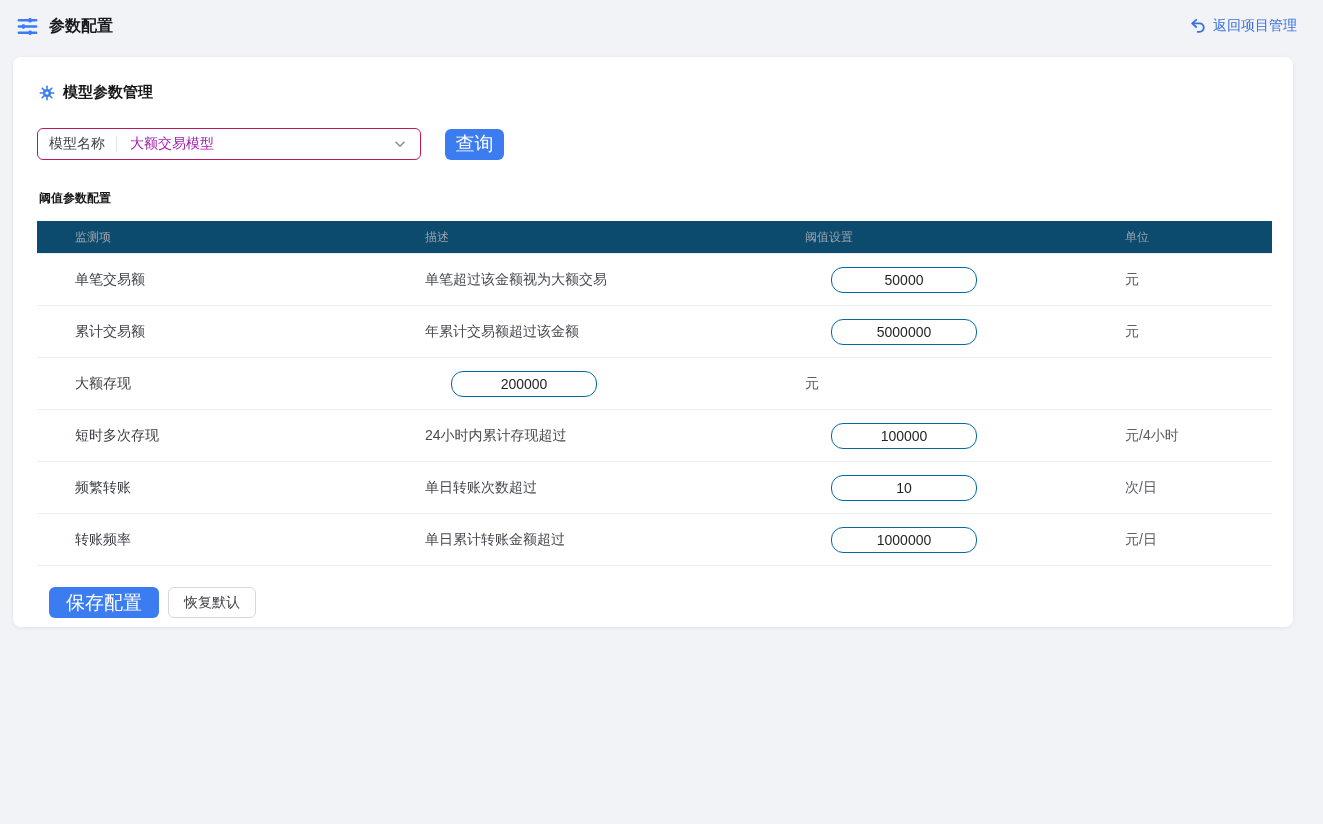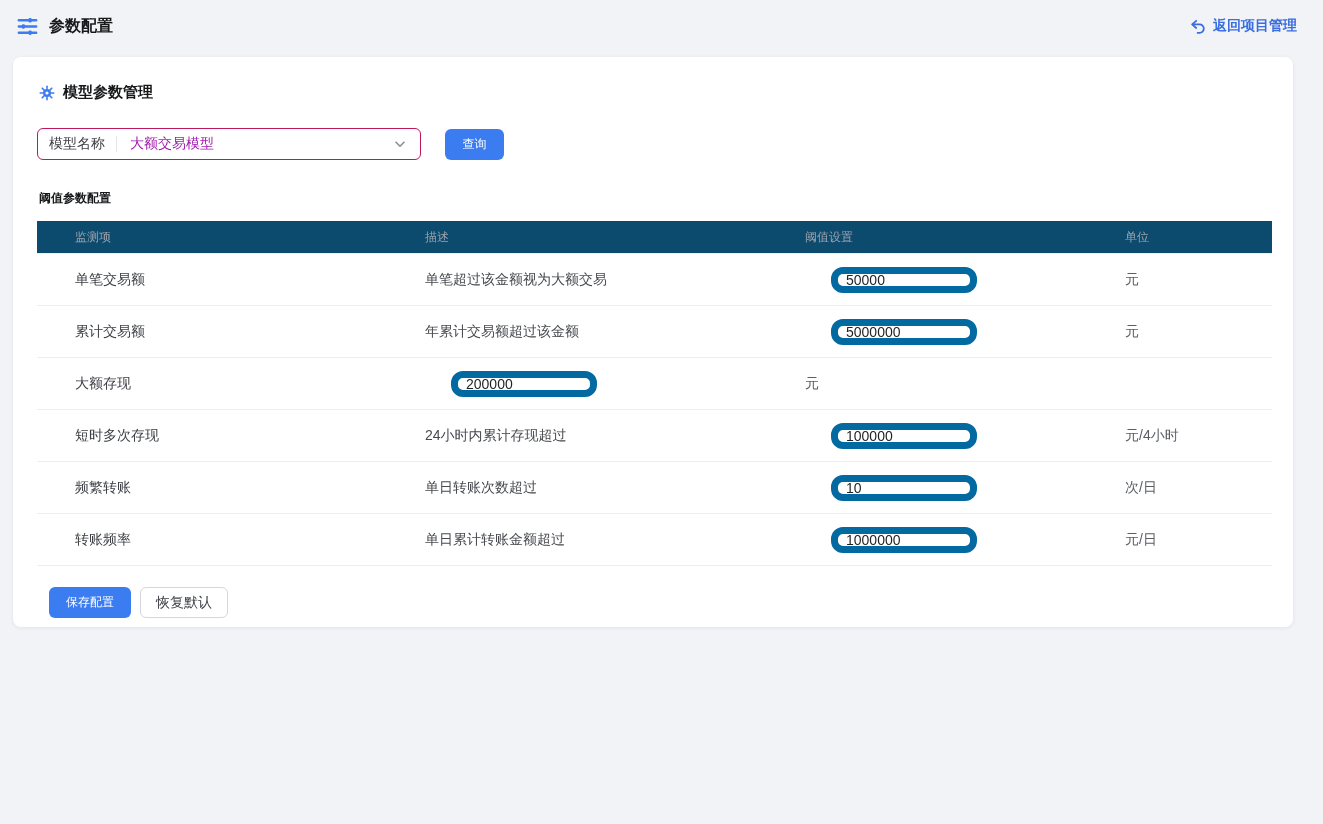"返回项目管理" .back-link { align-items: flex-end -> center; font-weight: bold -> normal }
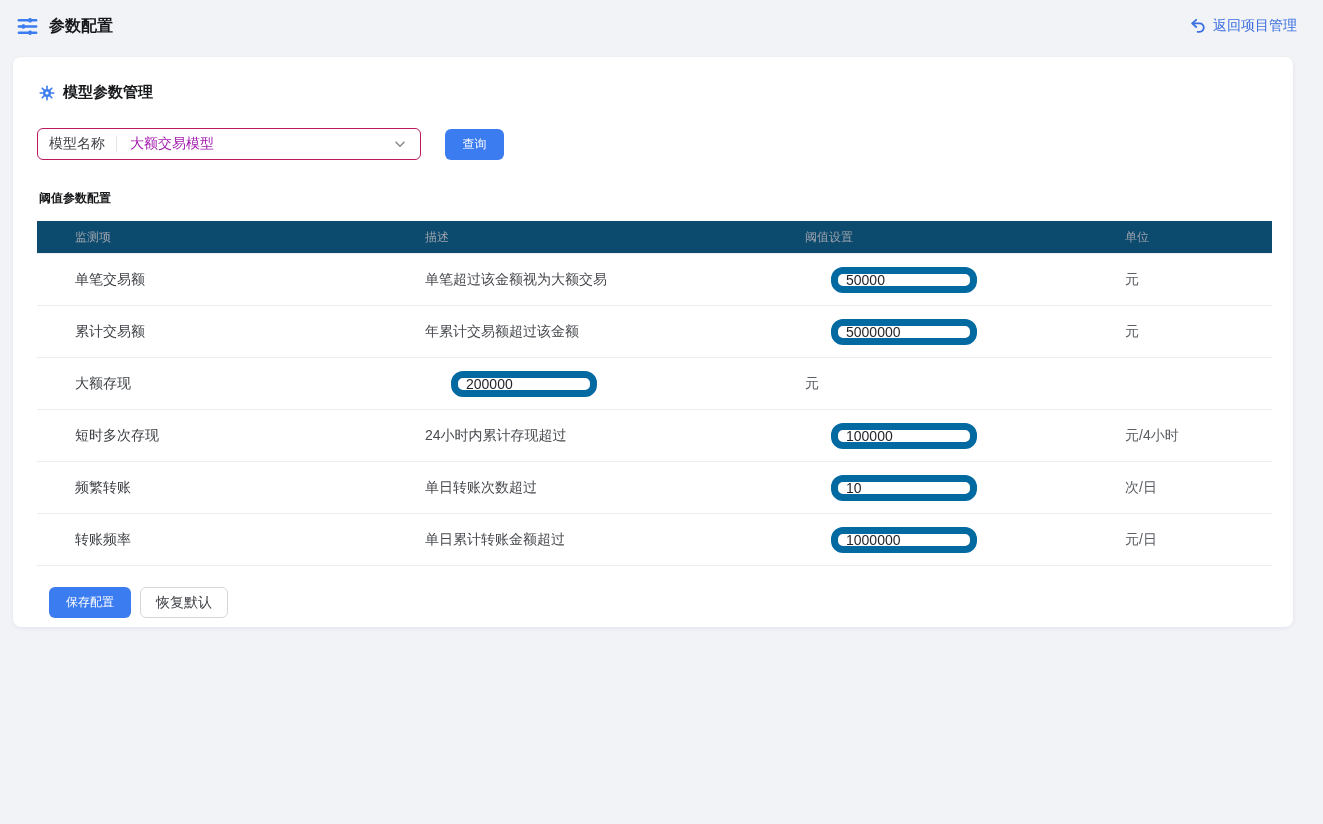"查询" .btn { font-size: 12px -> 19px }
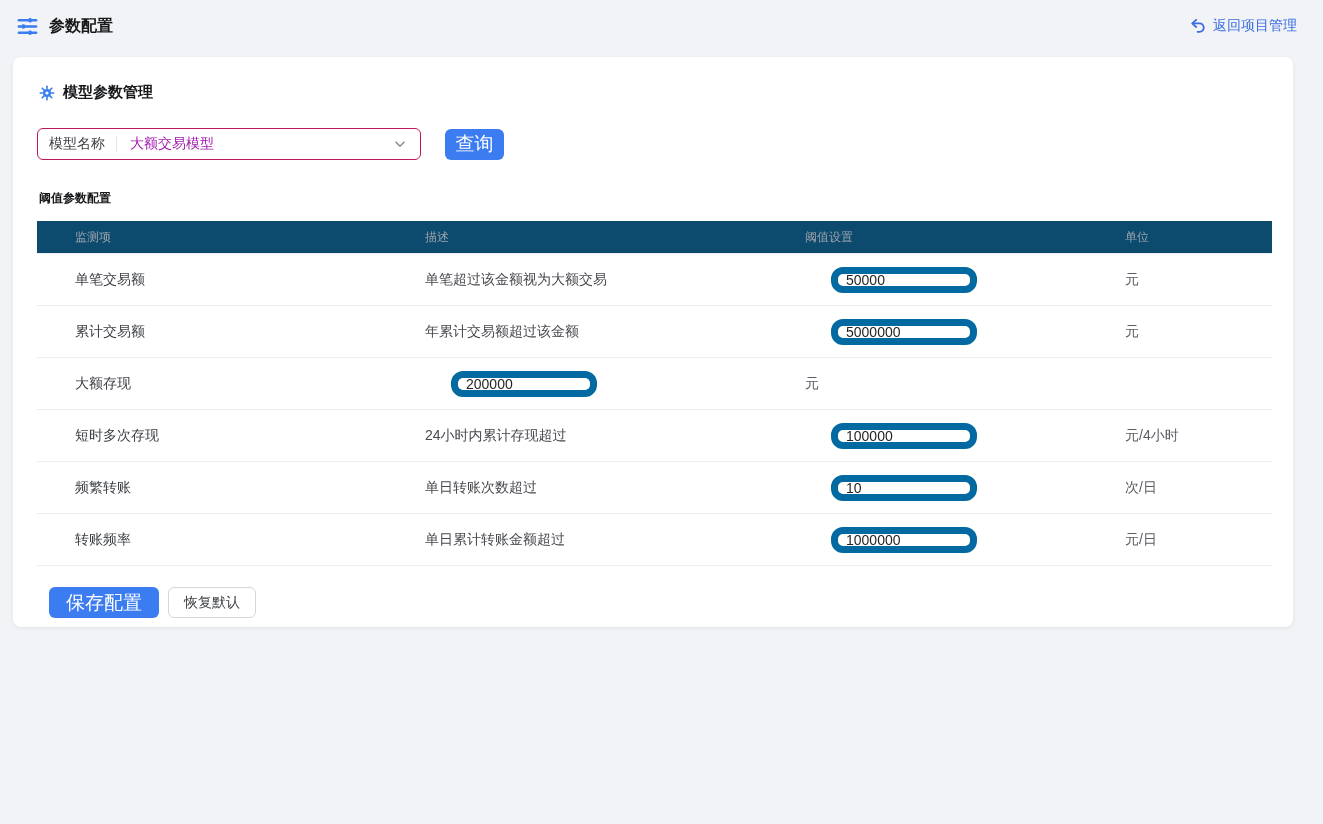"50000" .threshold-input { border: 7px solid #0369a1 -> 1px solid #0369a1; text-align: none -> center }
